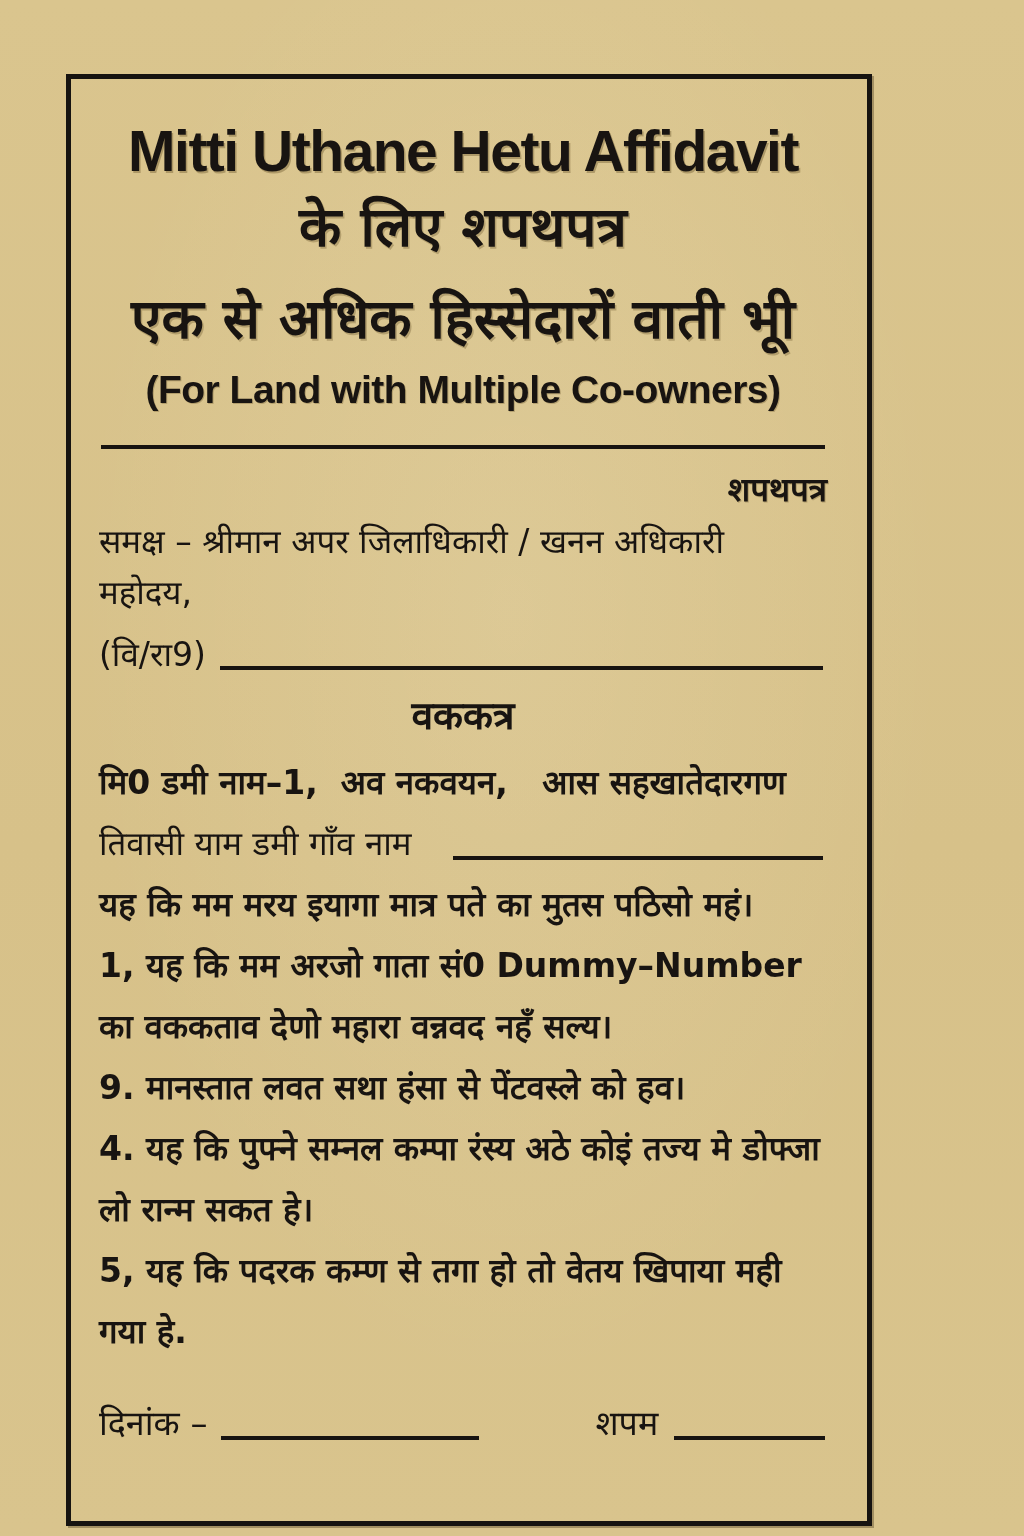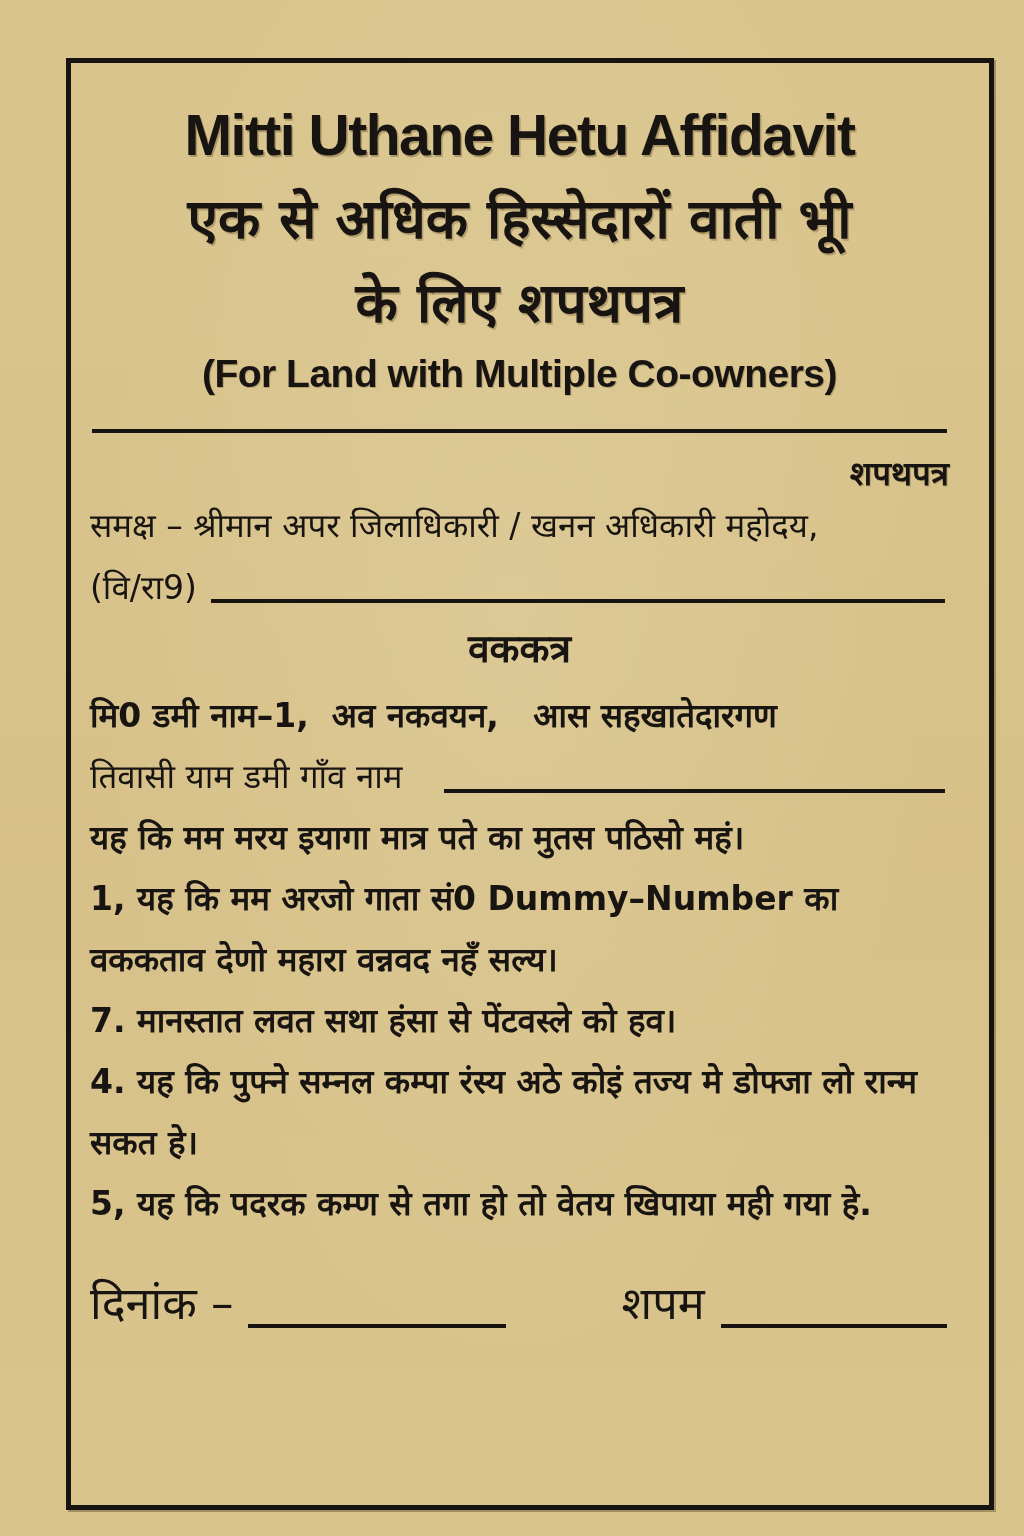"Mitti Uthane Hetu Affidavit" .frame { padding: 30px 40px 24px 19px -> 30px 40px 24px 28px; top: 58px -> 74px; width: 928px -> 806px }
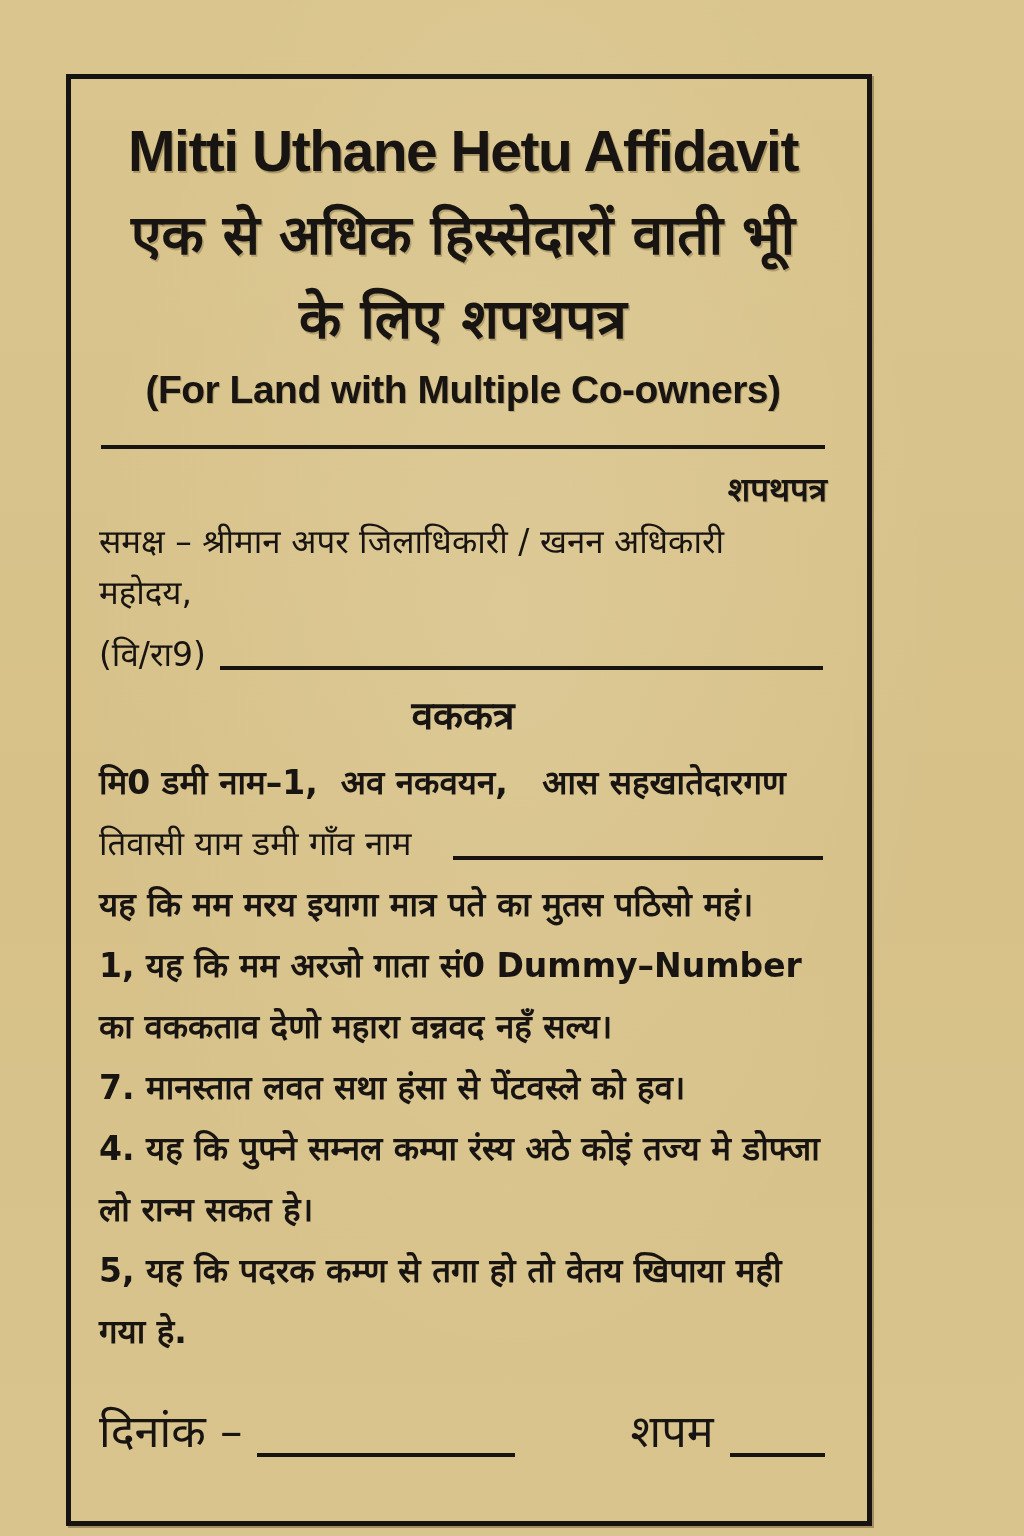"एक से अधिक हिस्सेदारों वाती" div.title-hi { order: before "के लिए शपथपत्र" -> after "के लिए शपथपत्र" }
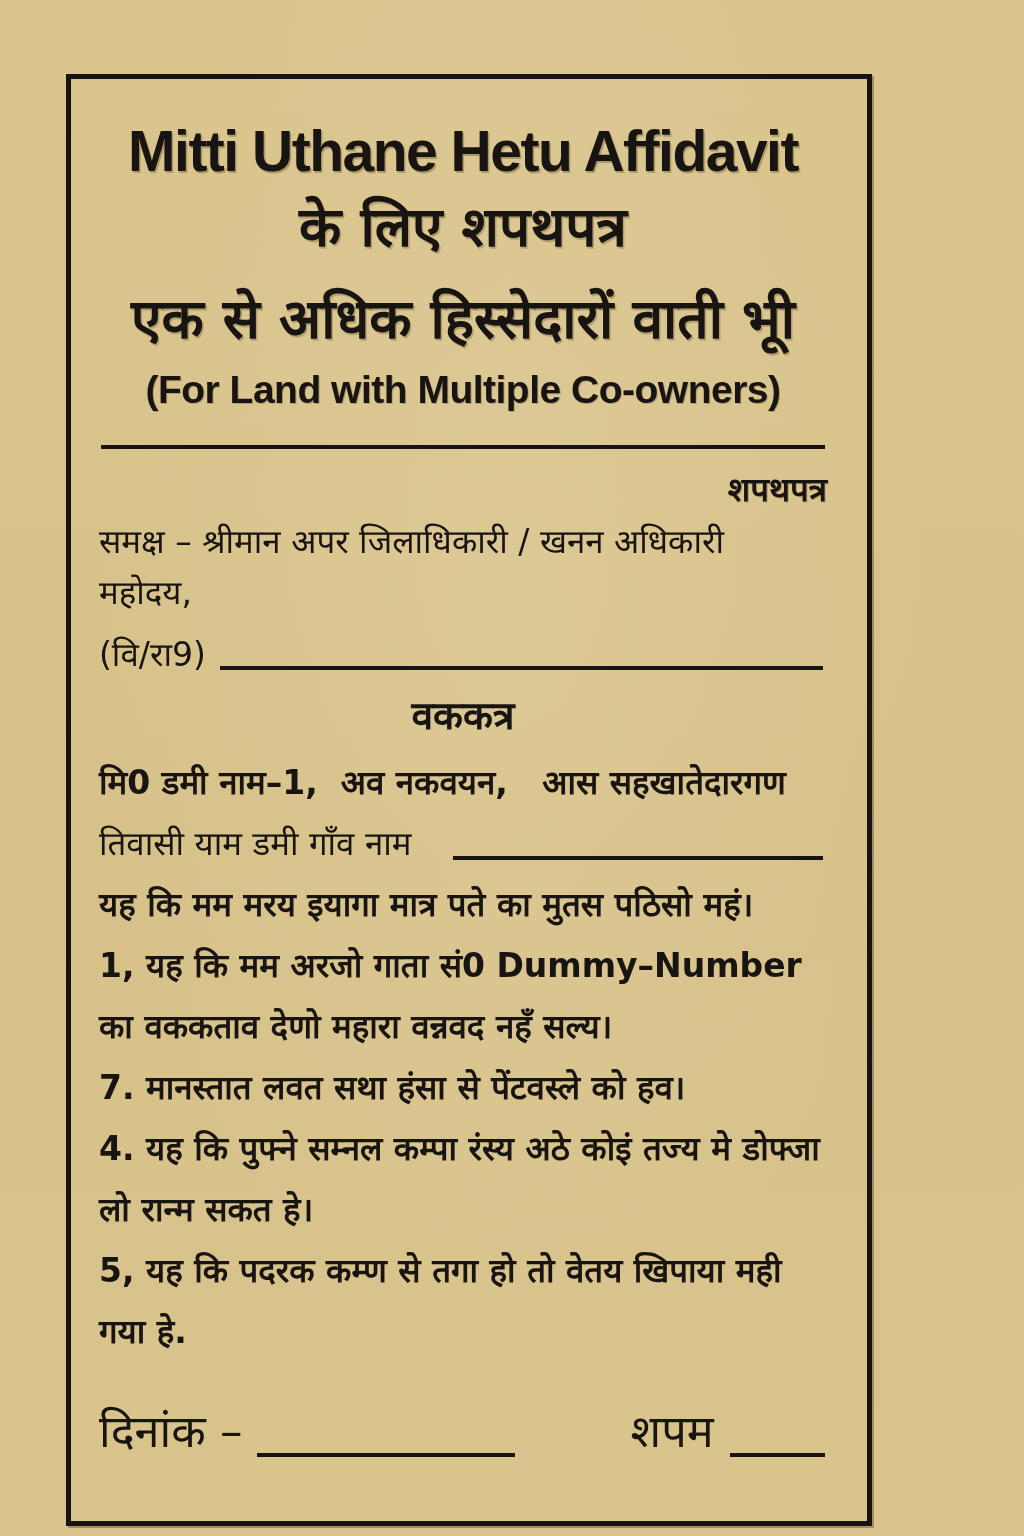"7. मानस्तात लवत सथा हंसा" div.clause { text: 7 -> 9 }
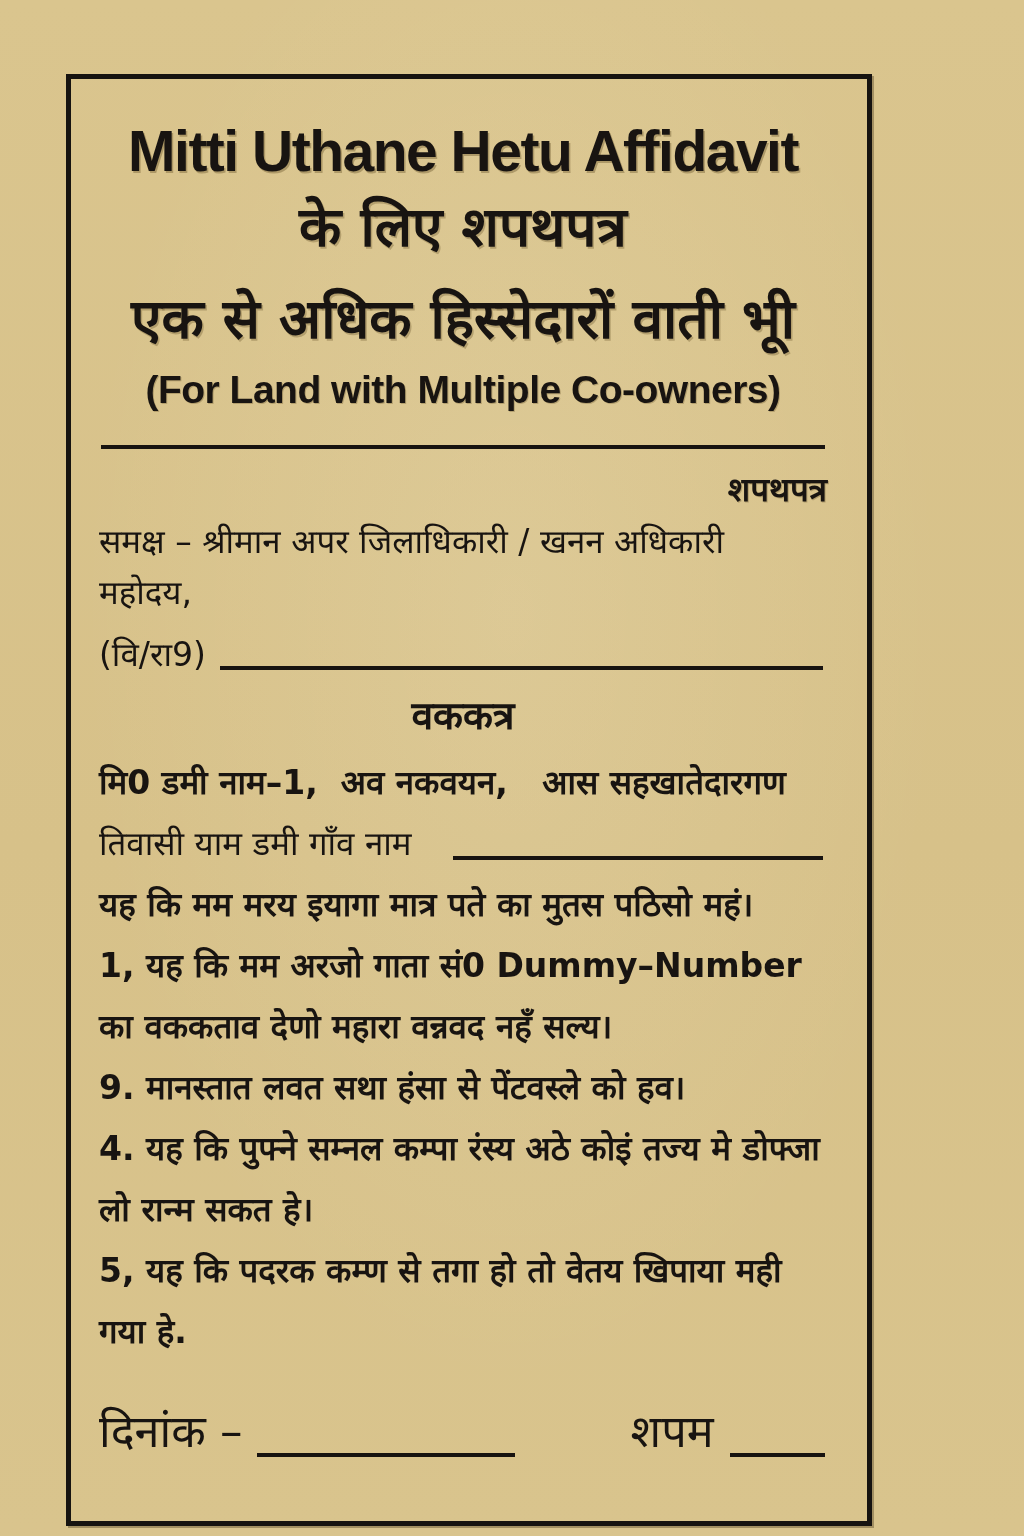"दिनांक –" .footer-row { font-size: 45px -> 34px }
